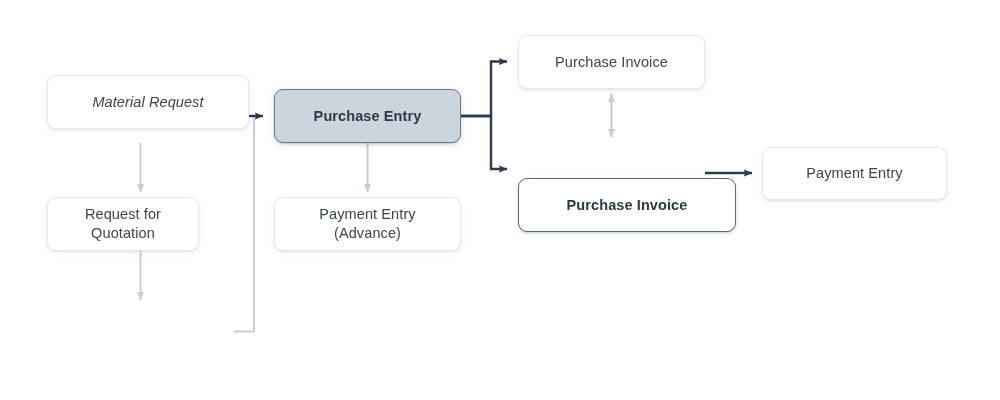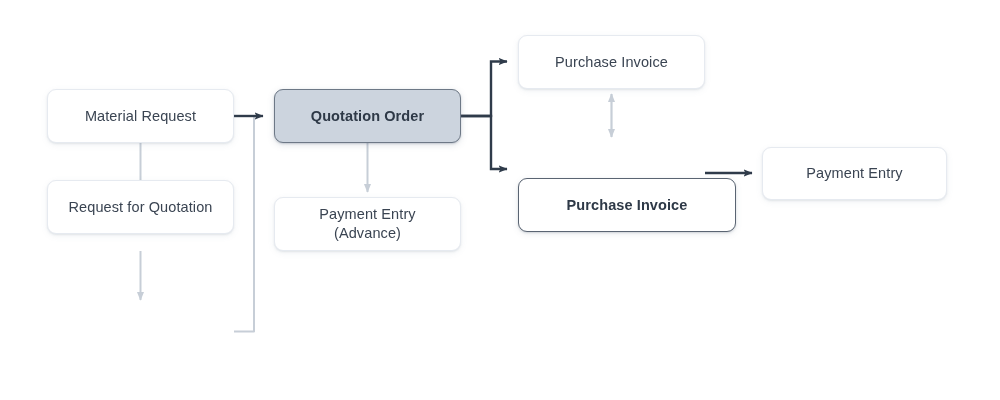"Material Request" div.node { font-style: none -> italic; top: 89px -> 75px; width: 187px -> 202px }
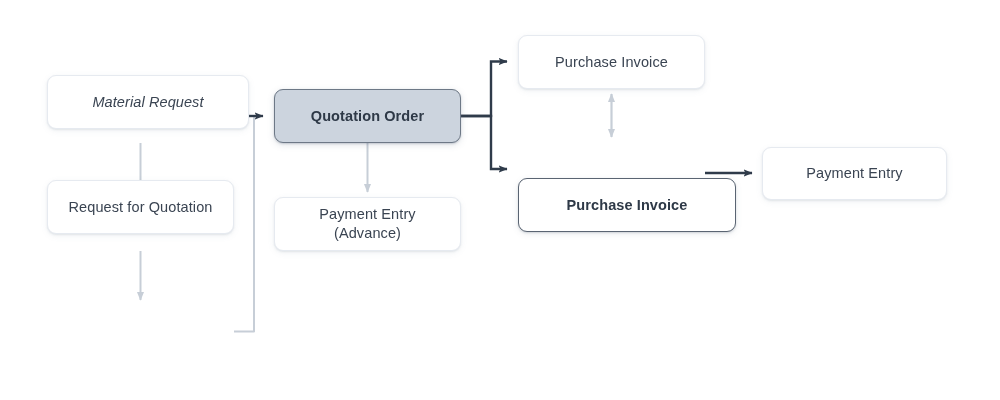"Quotation Order" span.node-label { text: Quotation Order -> Purchase Entry }
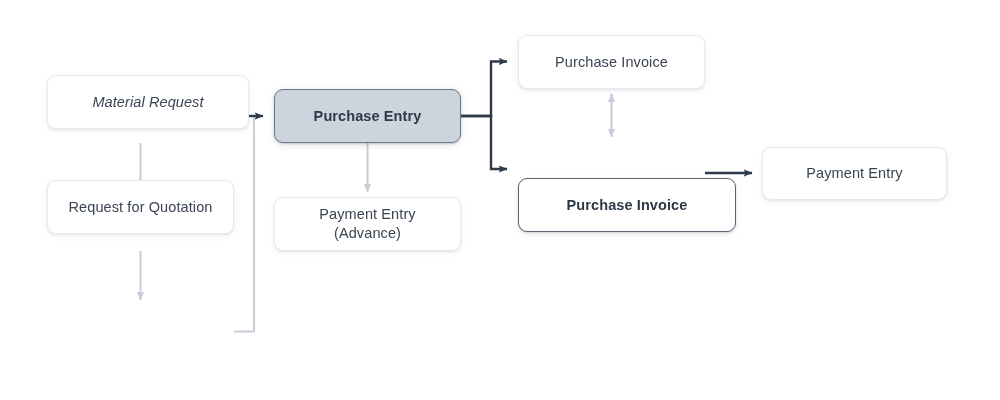"Request for Quotation" div.node { top: 180px -> 197px; width: 187px -> 152px }
